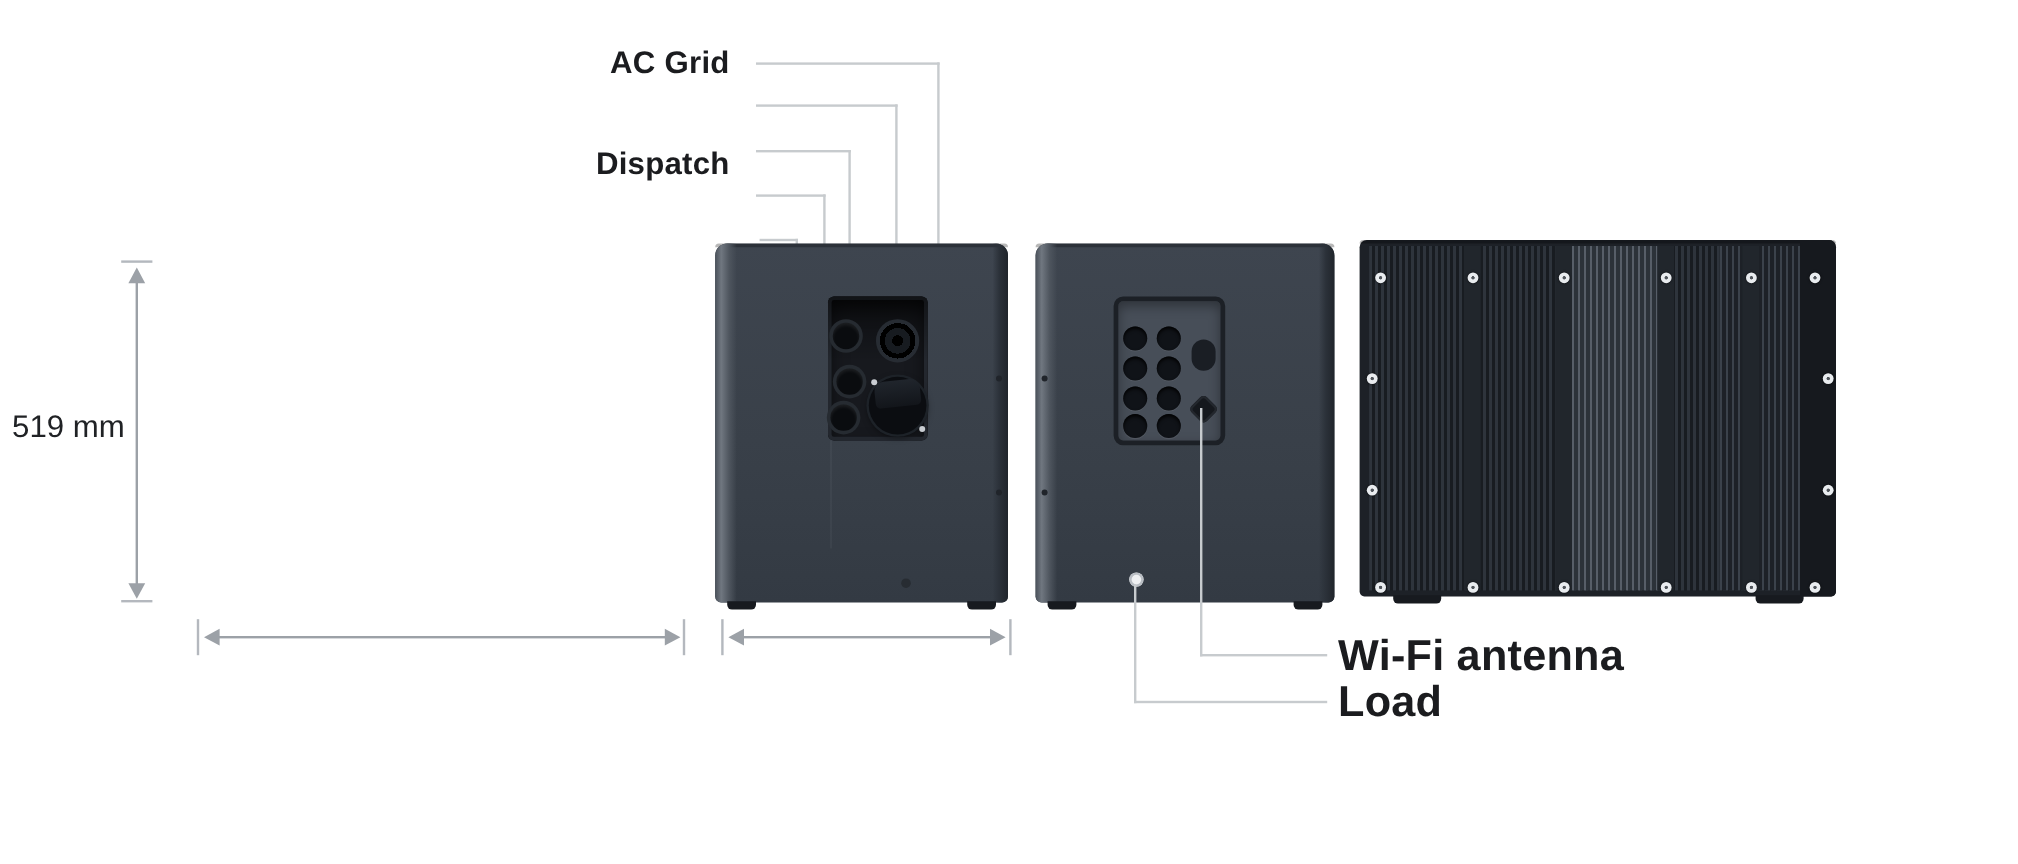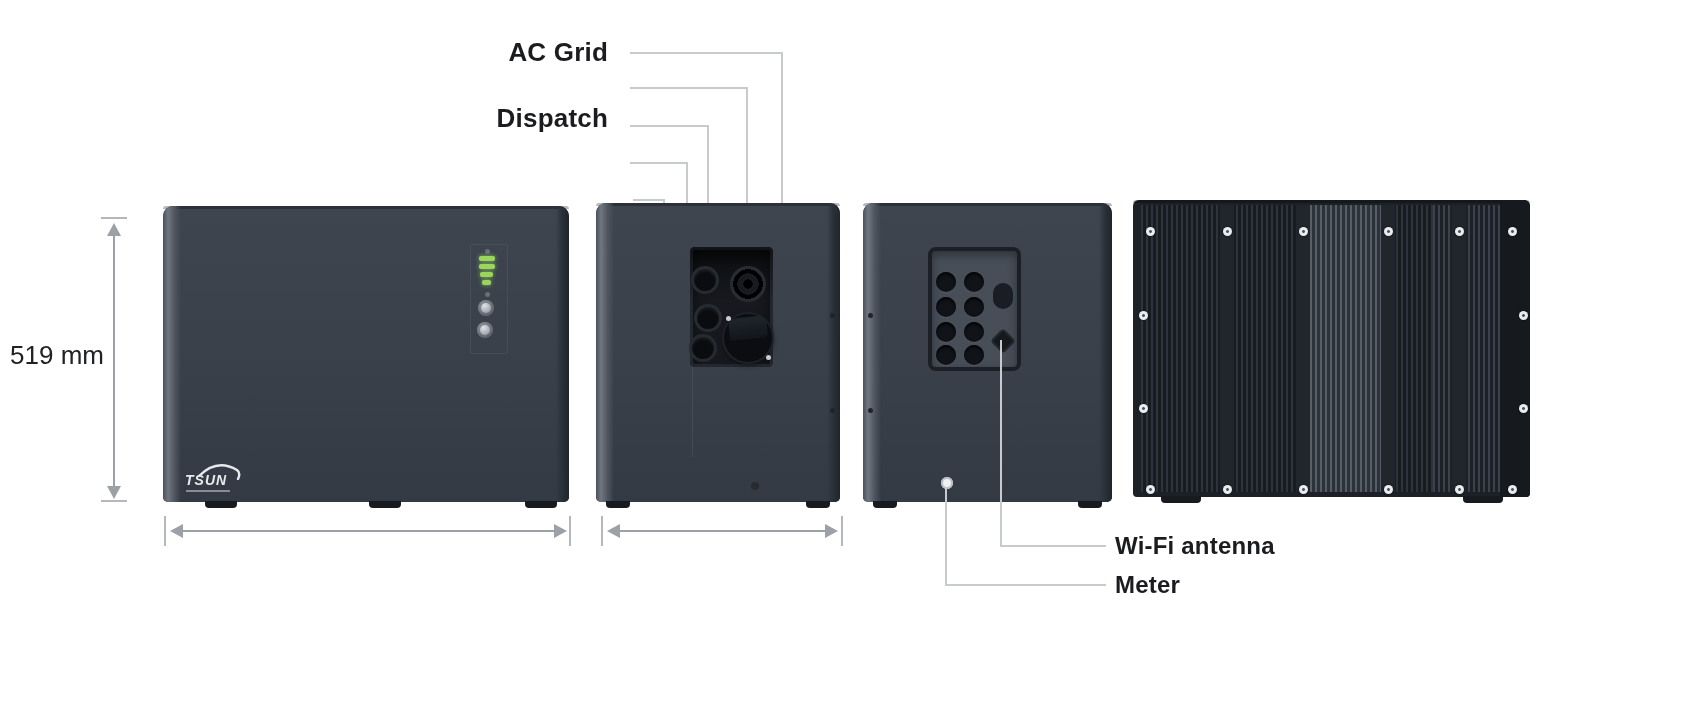"Dispatch" div.co-label { top: 102px -> 120px }
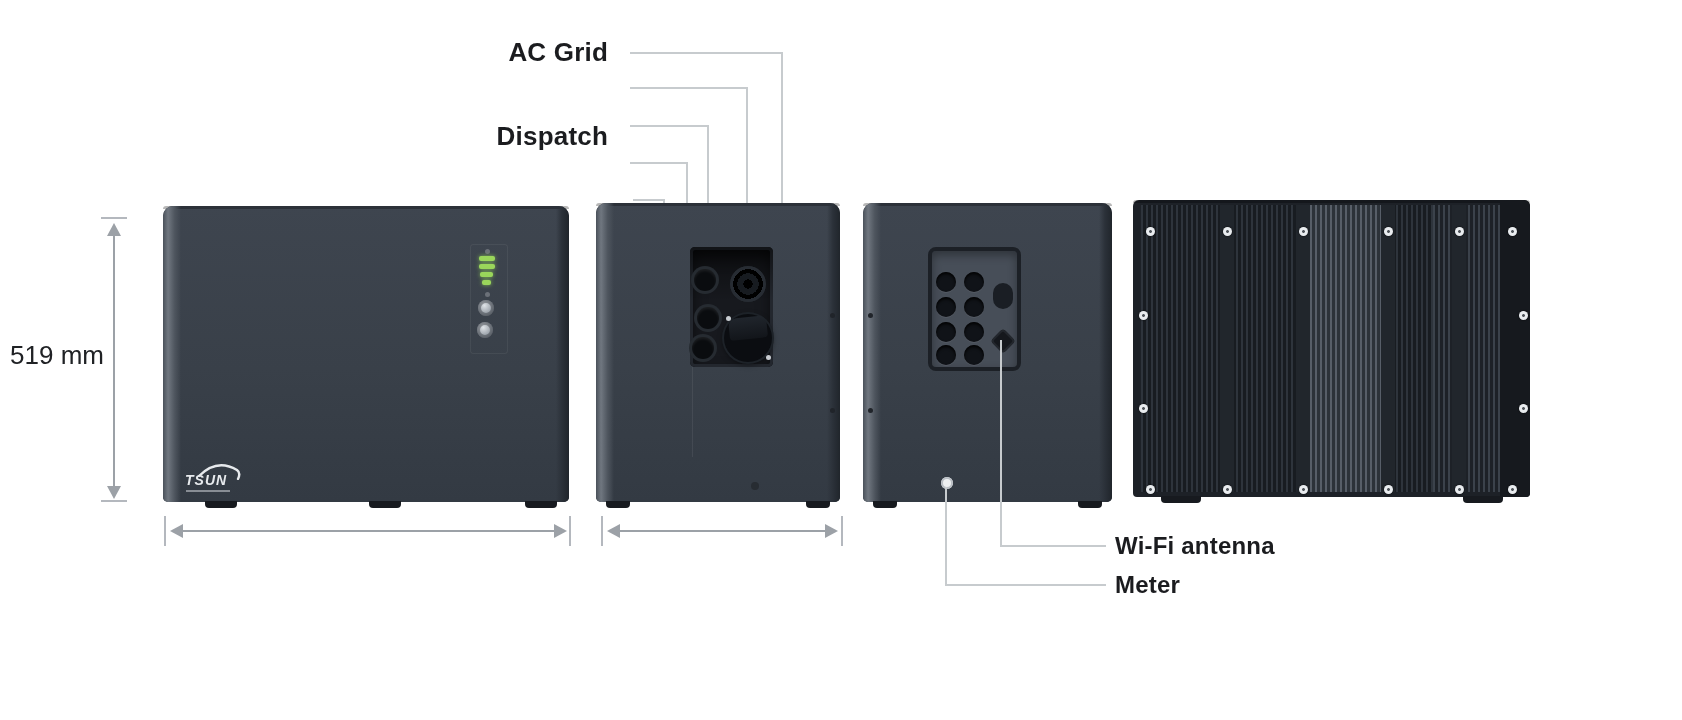"TSUN" div.device { html: <div> <div></div> <div></div> <div></div> <div></div> <div></div> <div></div> <div></div> <div></div> <div></div> <div></div> <div></div> <div> <svg> <path></path> </svg> <span>TSUN</span> <div></div> </div> <div></div> <div></div> <div></div> </div> -> none }
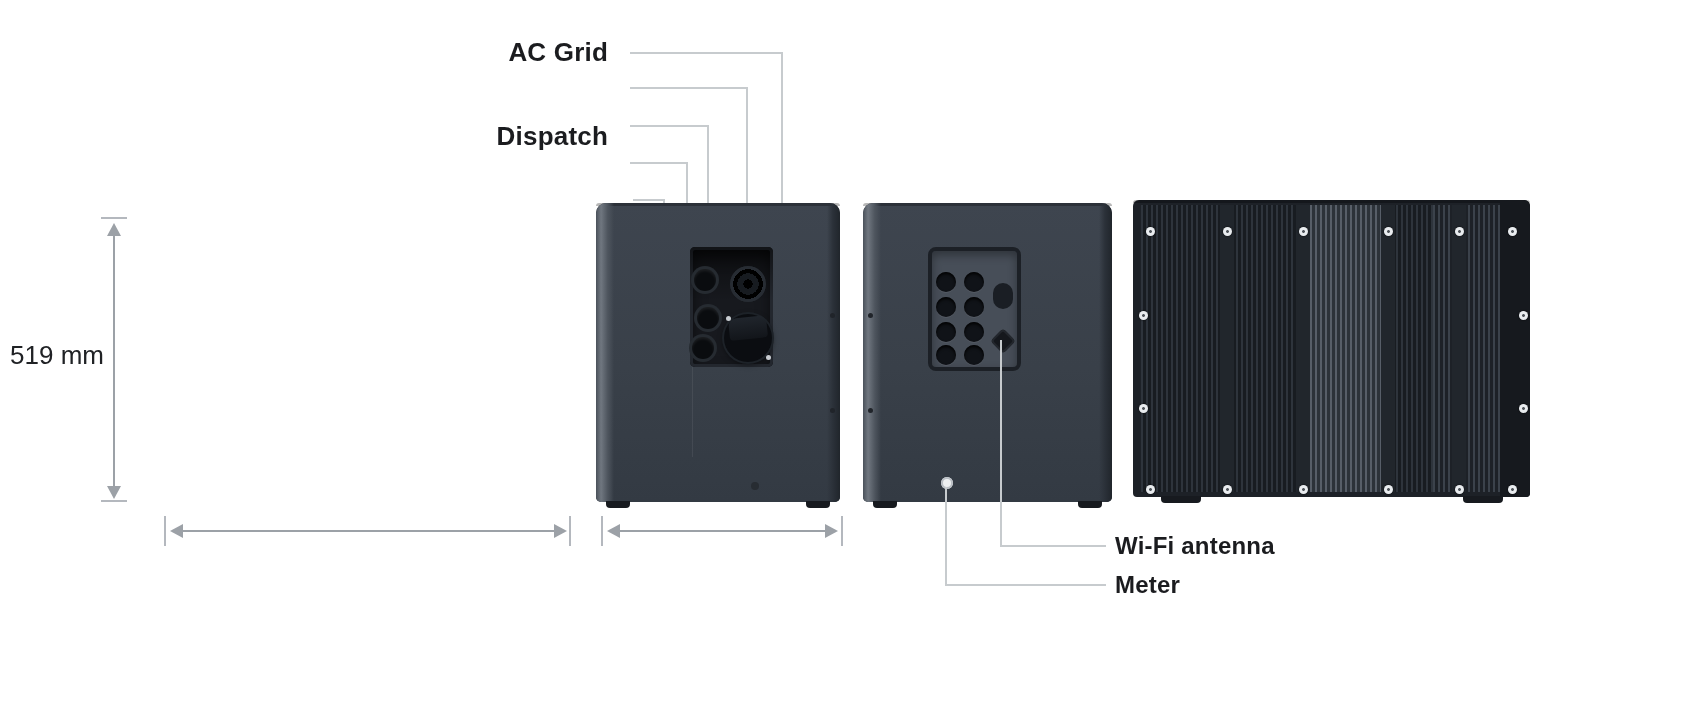"Wi-Fi antenna" .co-label2 { font-size: 24px -> 36px }
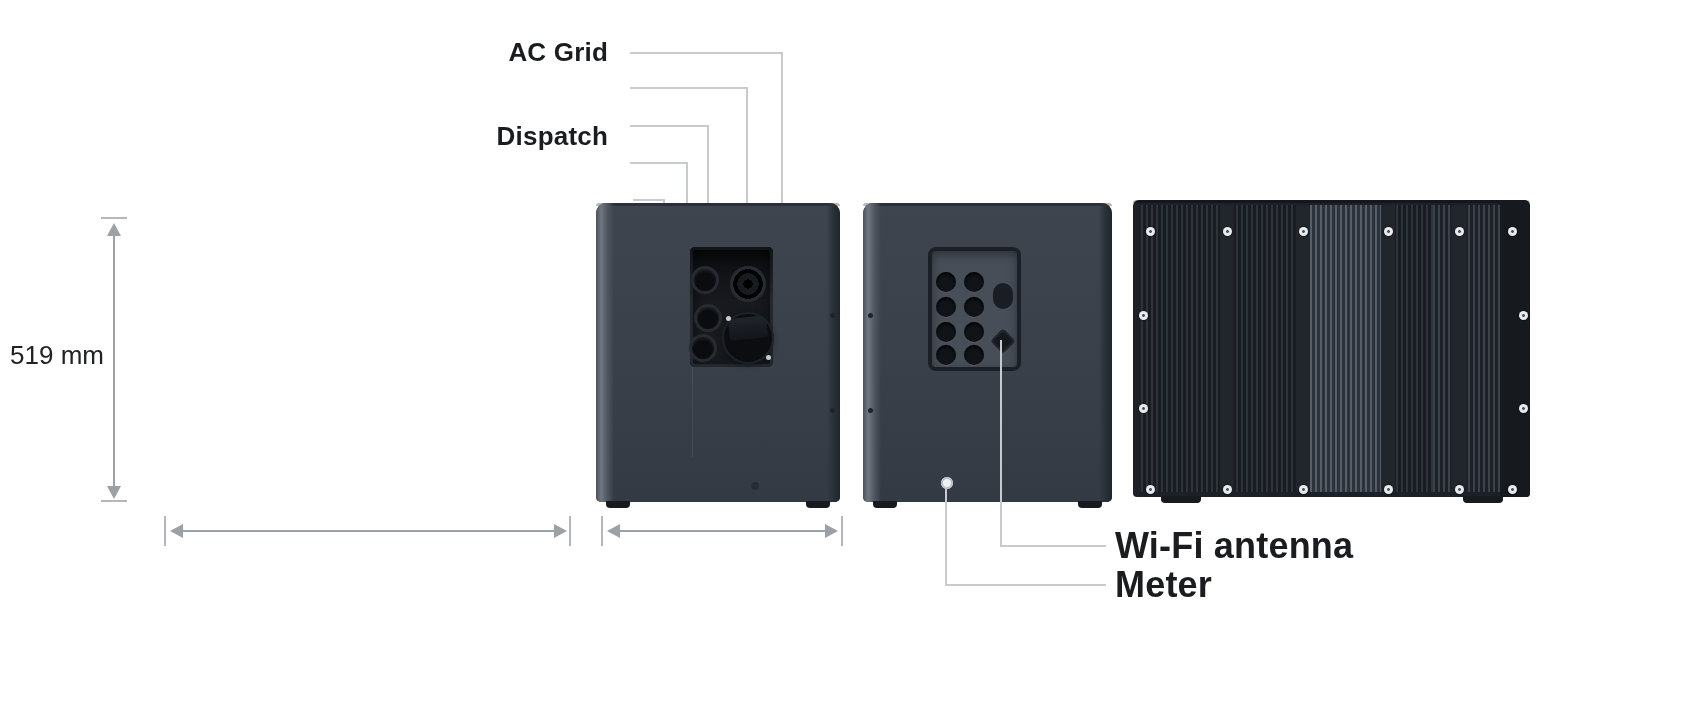"Meter" div.co-label2 { text: Meter -> Load }
